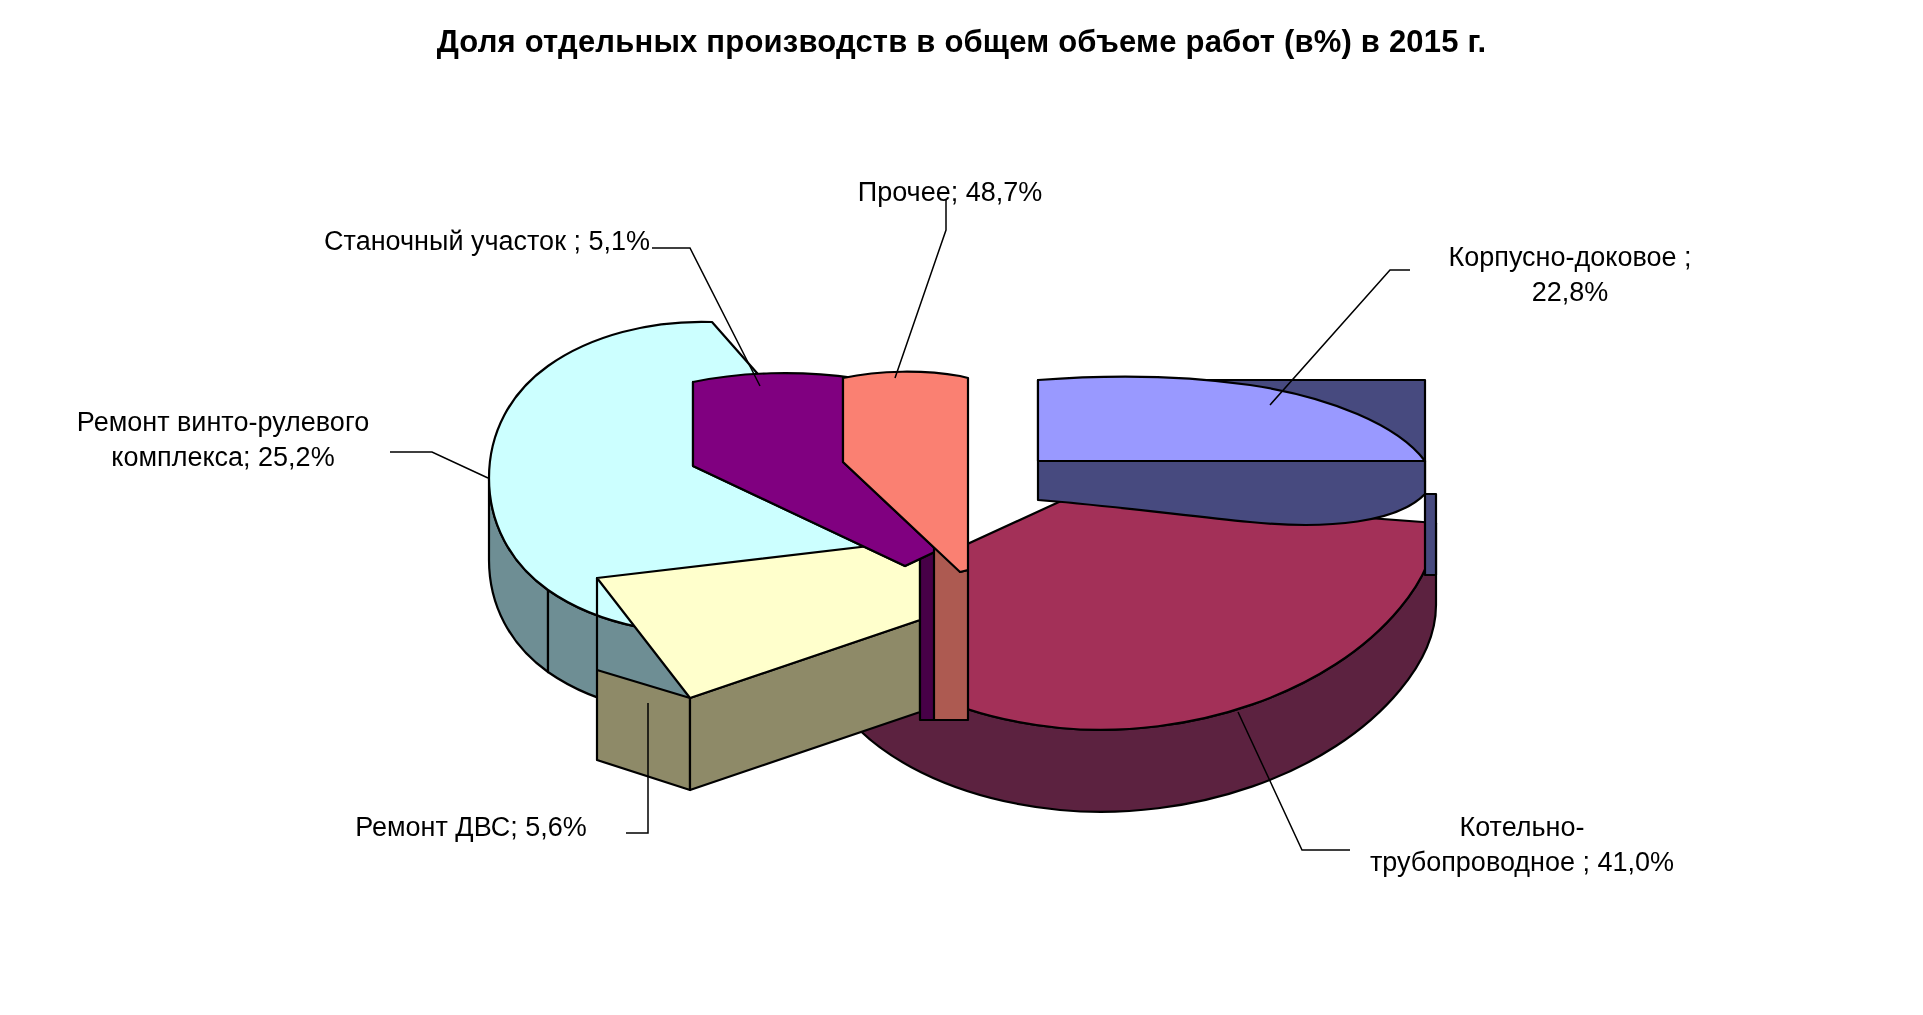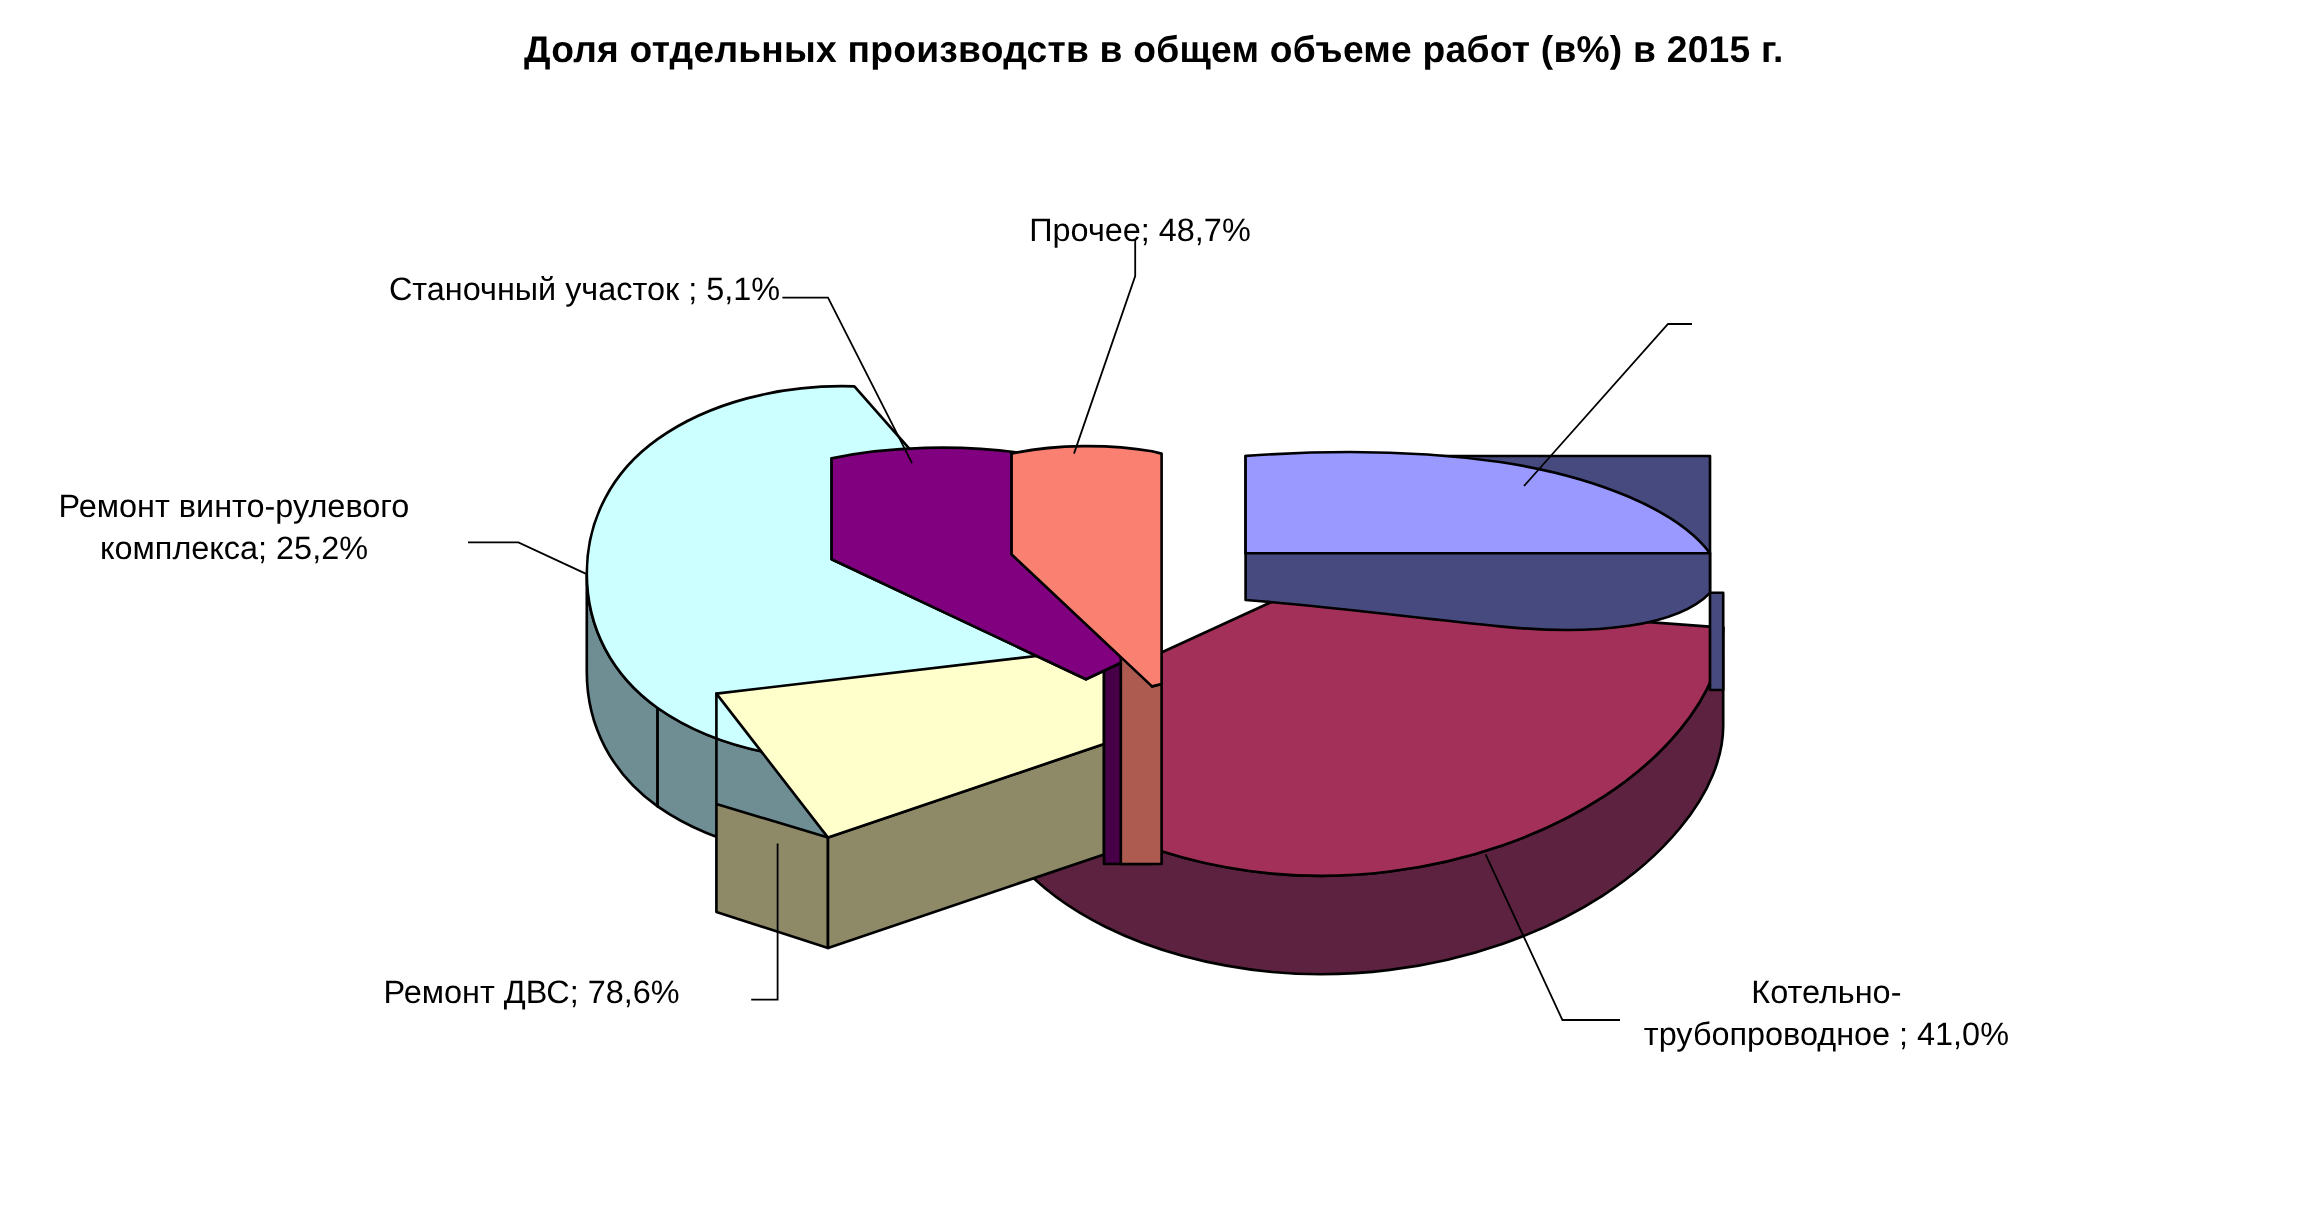"Корпусно-доковое ;" div.data-label { html: none -> <div>Корпусно-доковое ; 22,8%</div> }
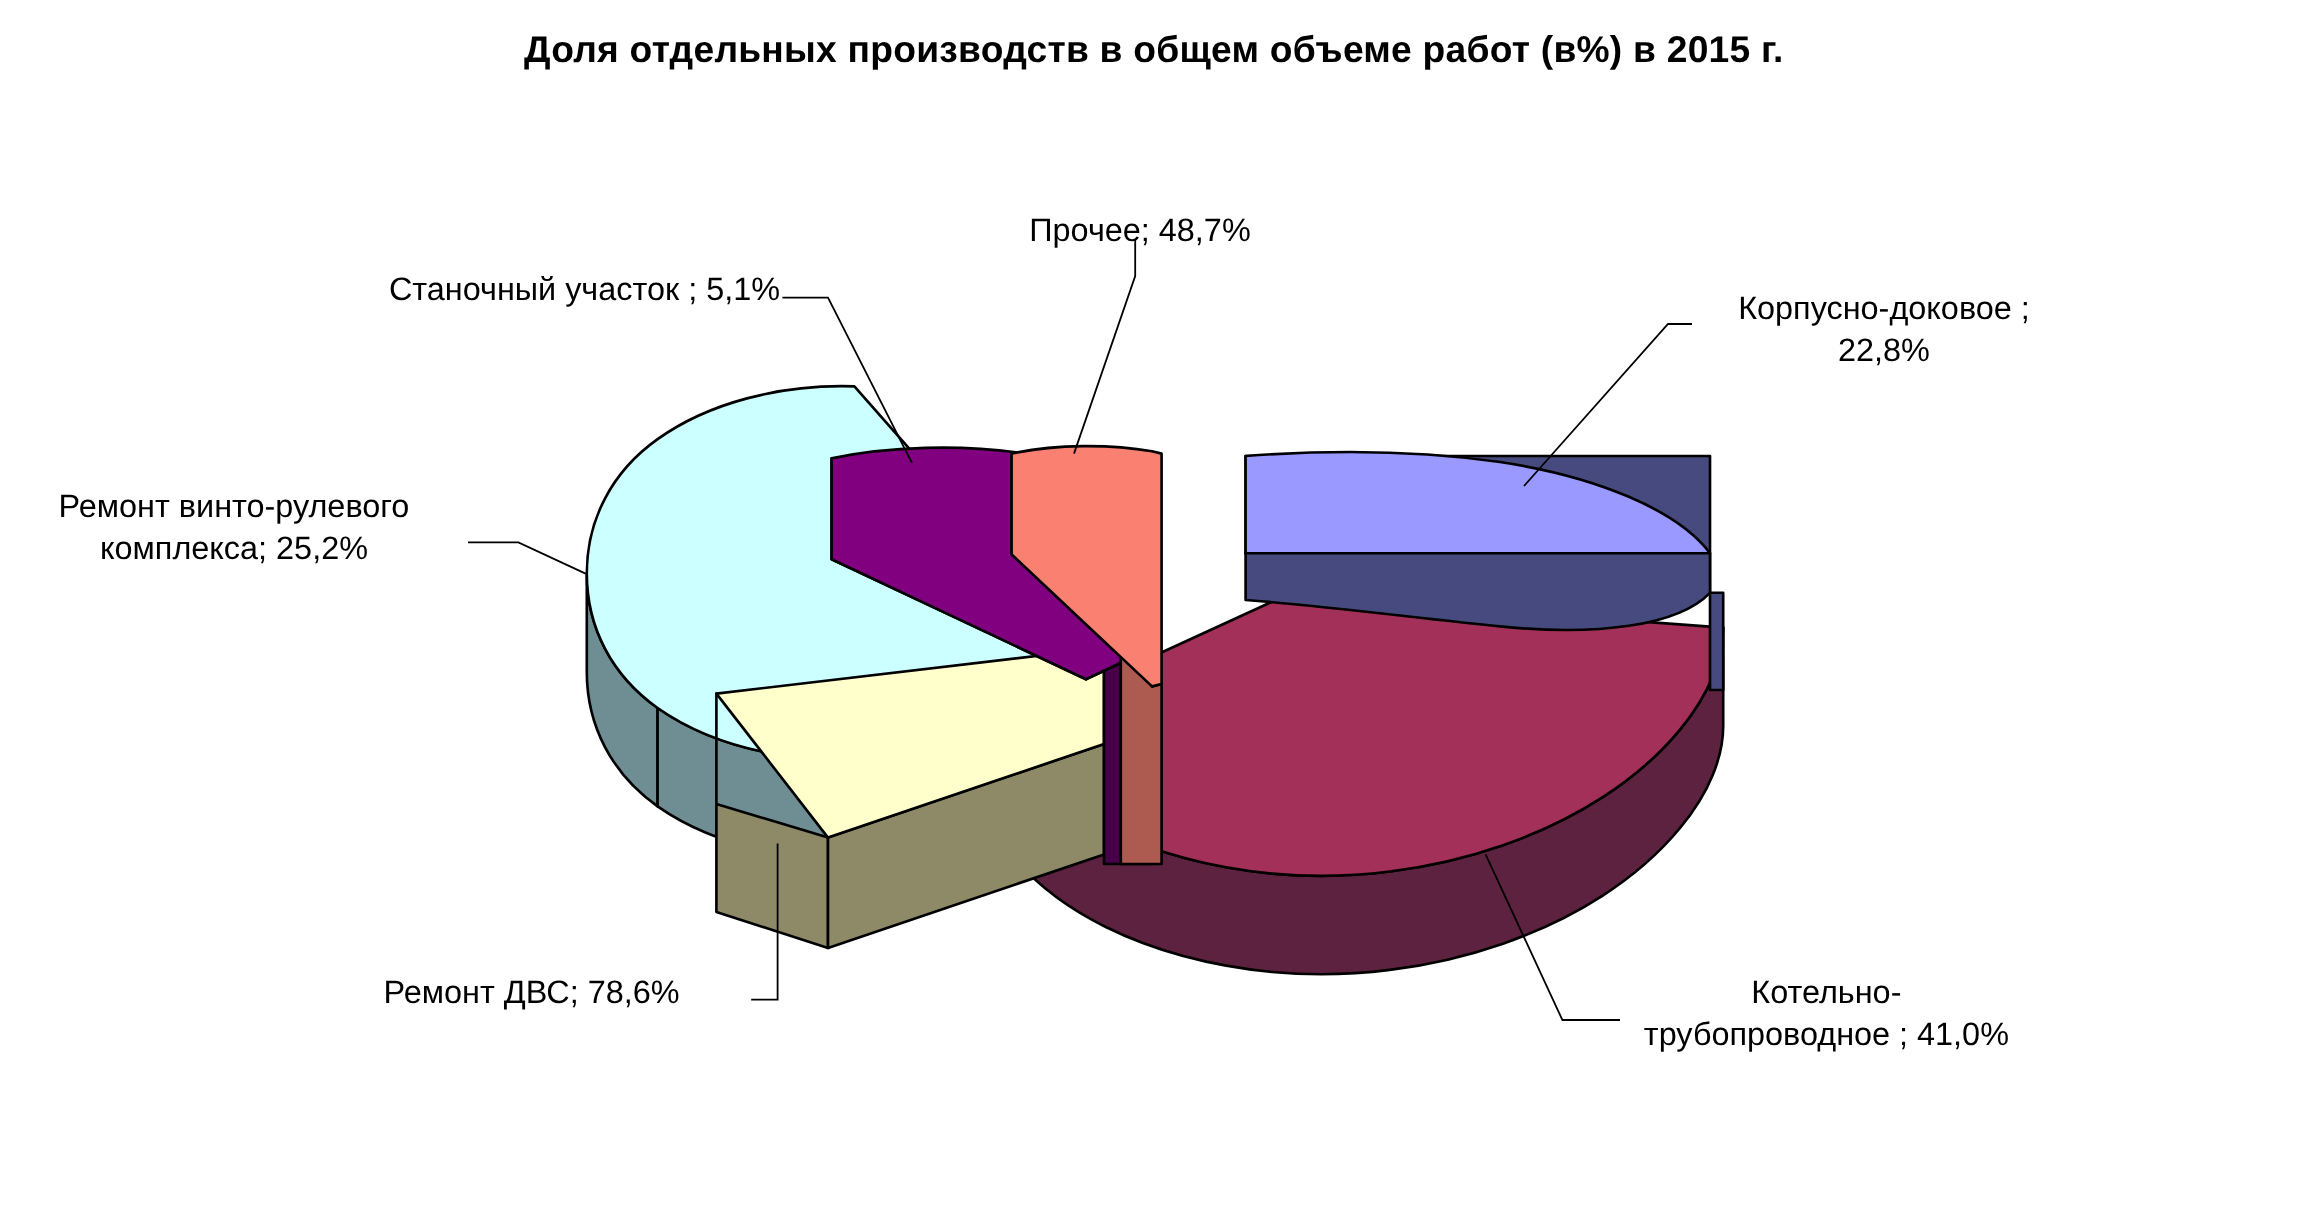"Ремонт винто-рулевого" .lbl-right { margin-left: none -> 28px }
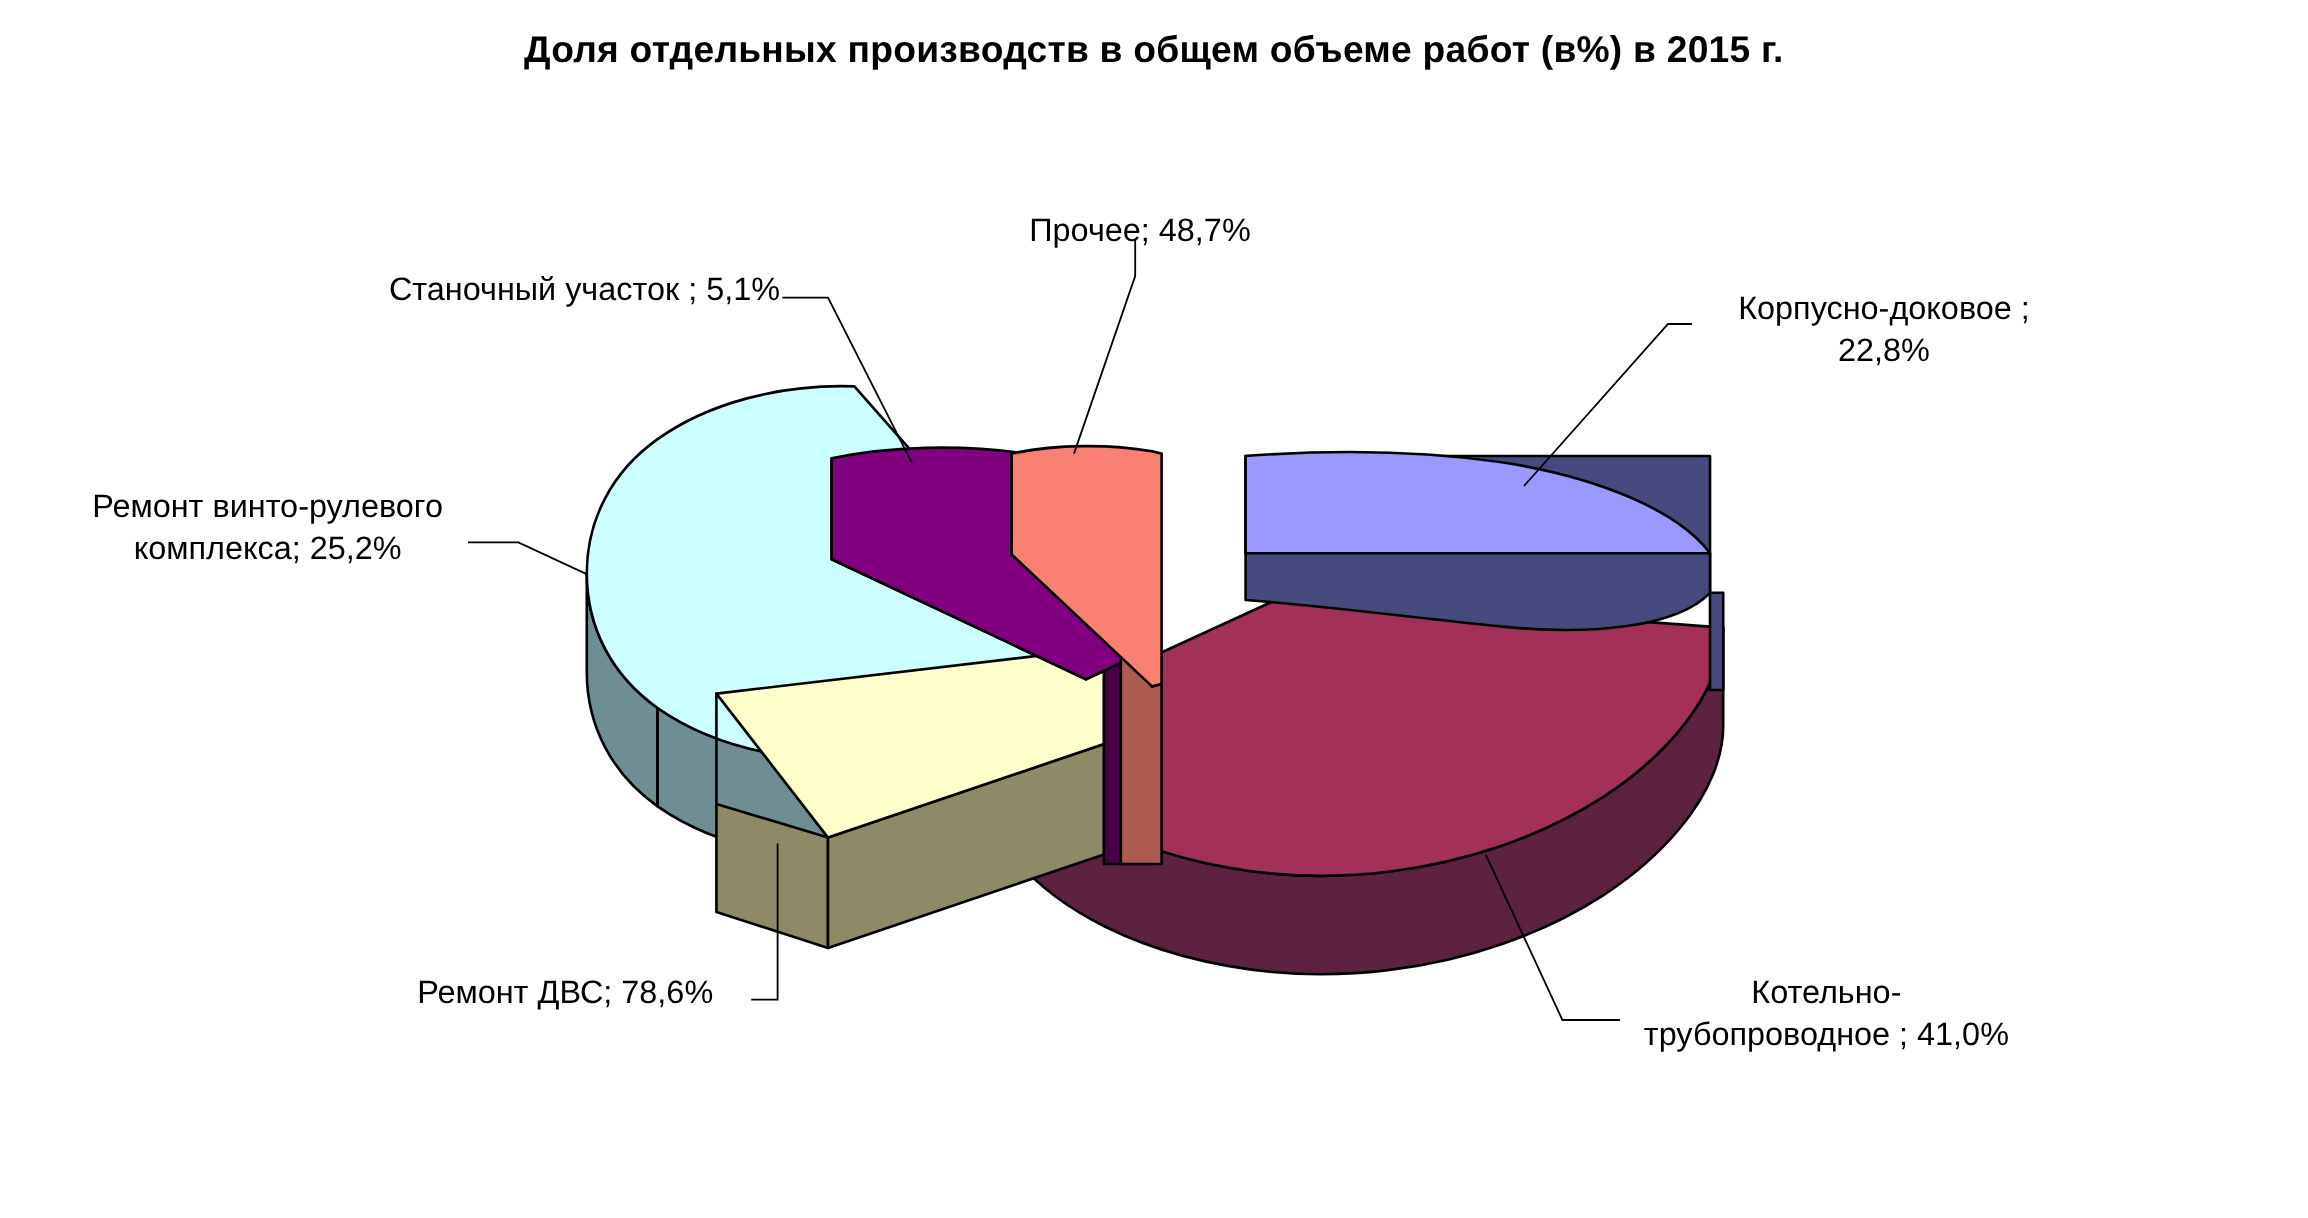"Ремонт ДВС; 78,6%" div.data-label { text: 78,6% -> 5,6% }
